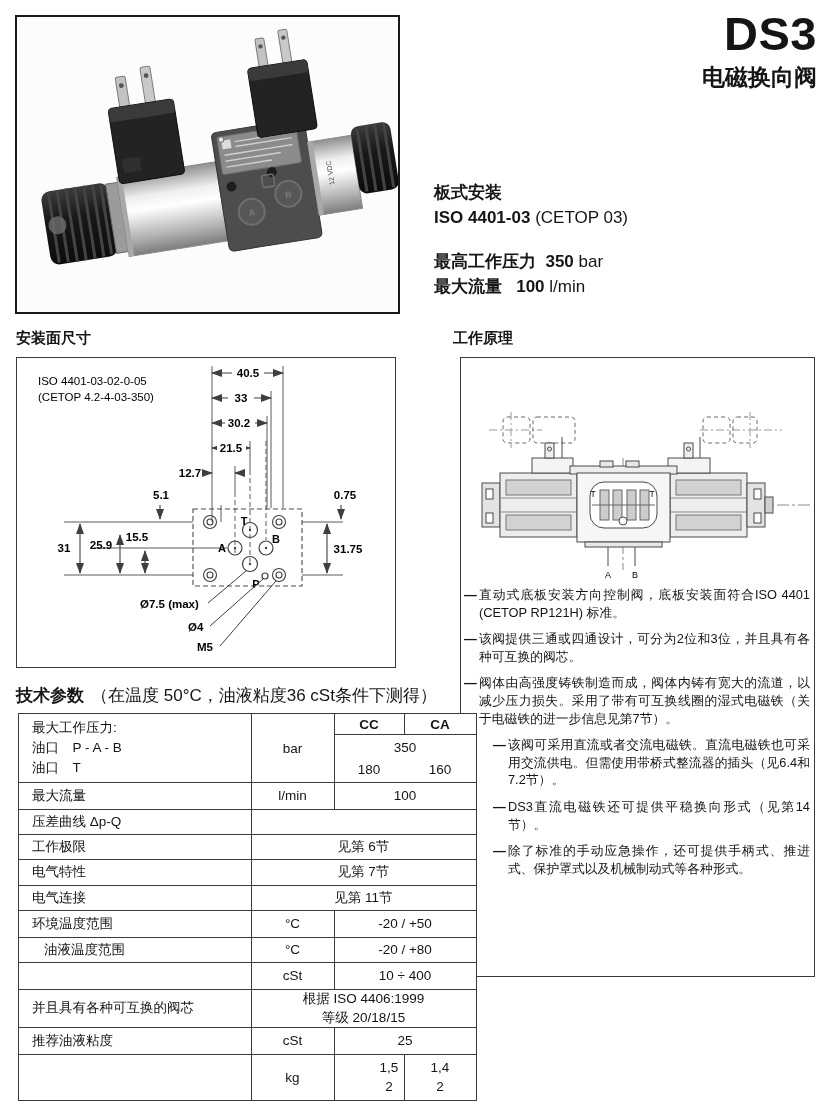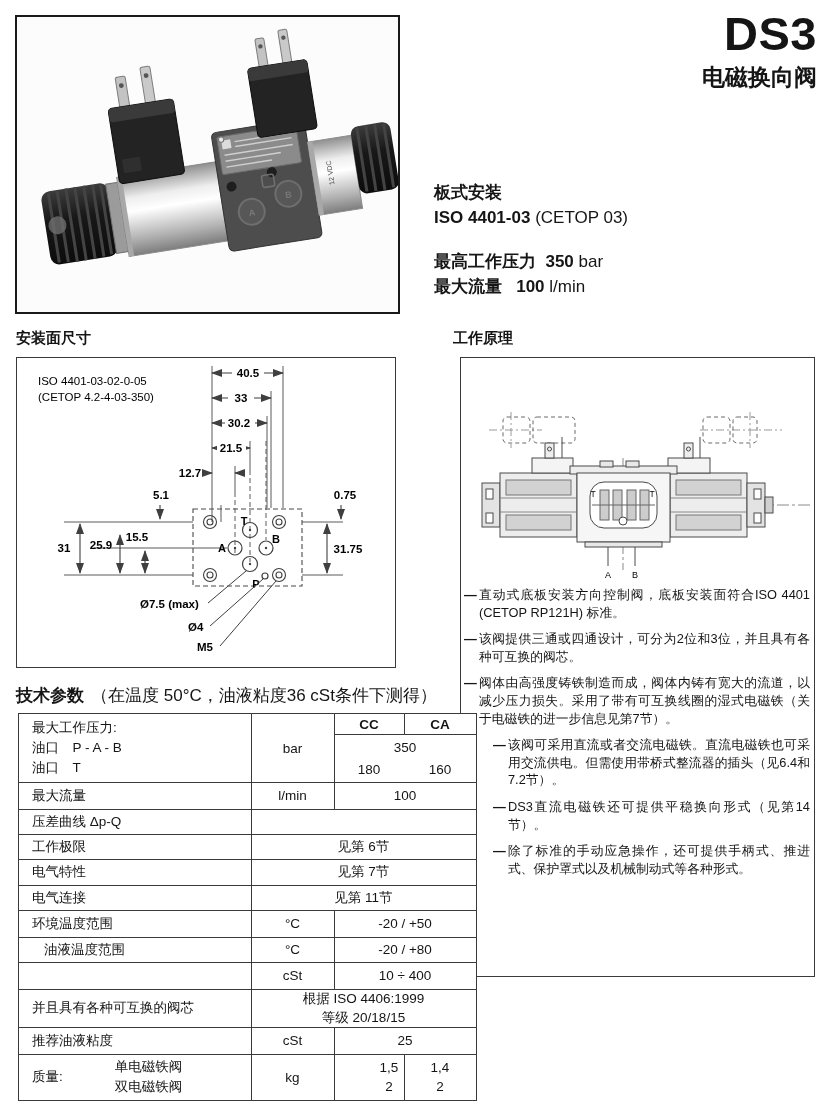"质量:" div.cell { html: <div> <span>质量:</span> <span> <span>单电磁铁阀</span> <span>双电磁铁阀</span> </span> </div> -> none }
